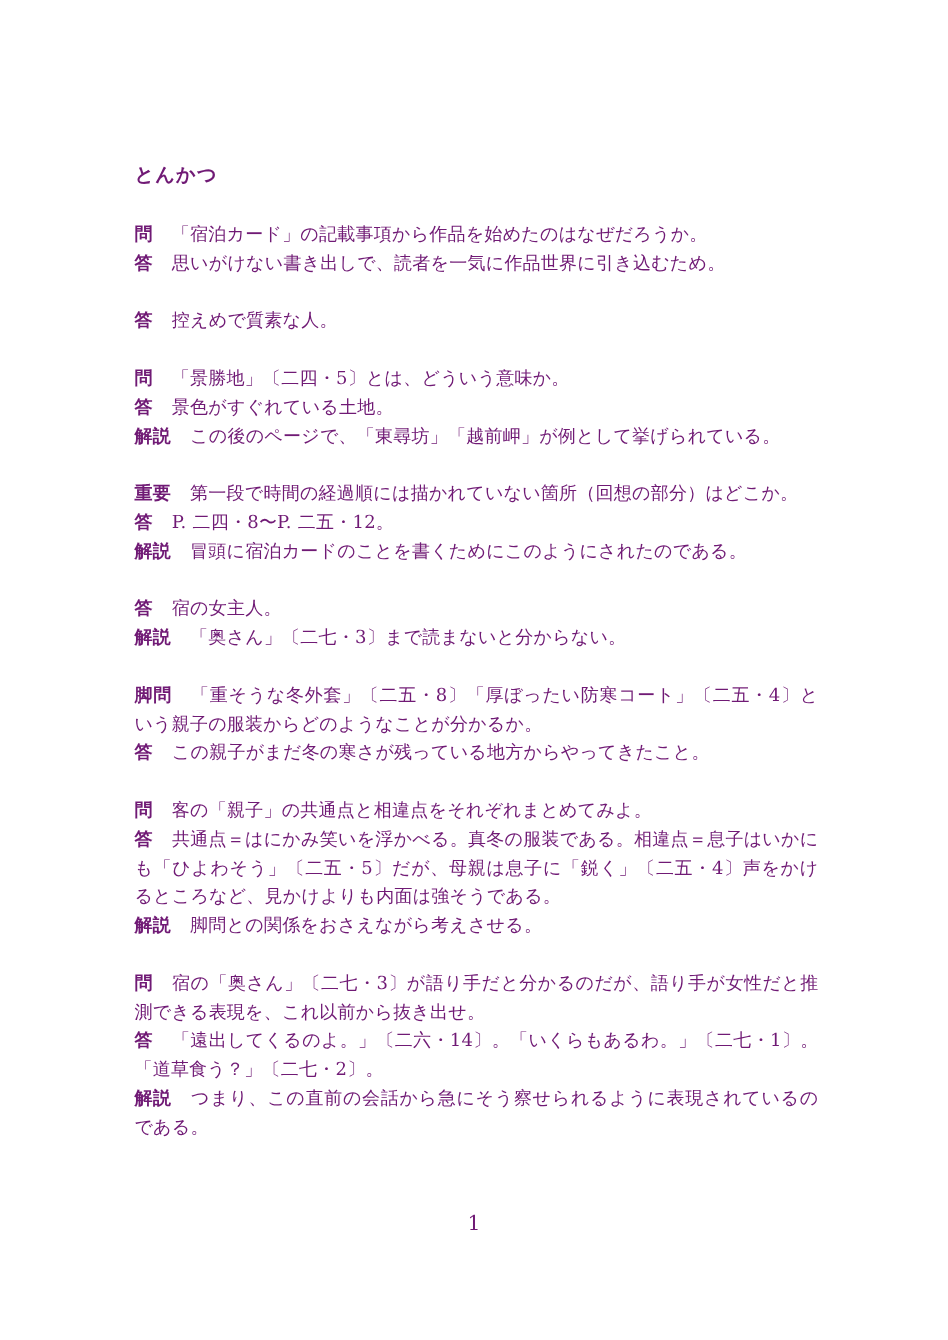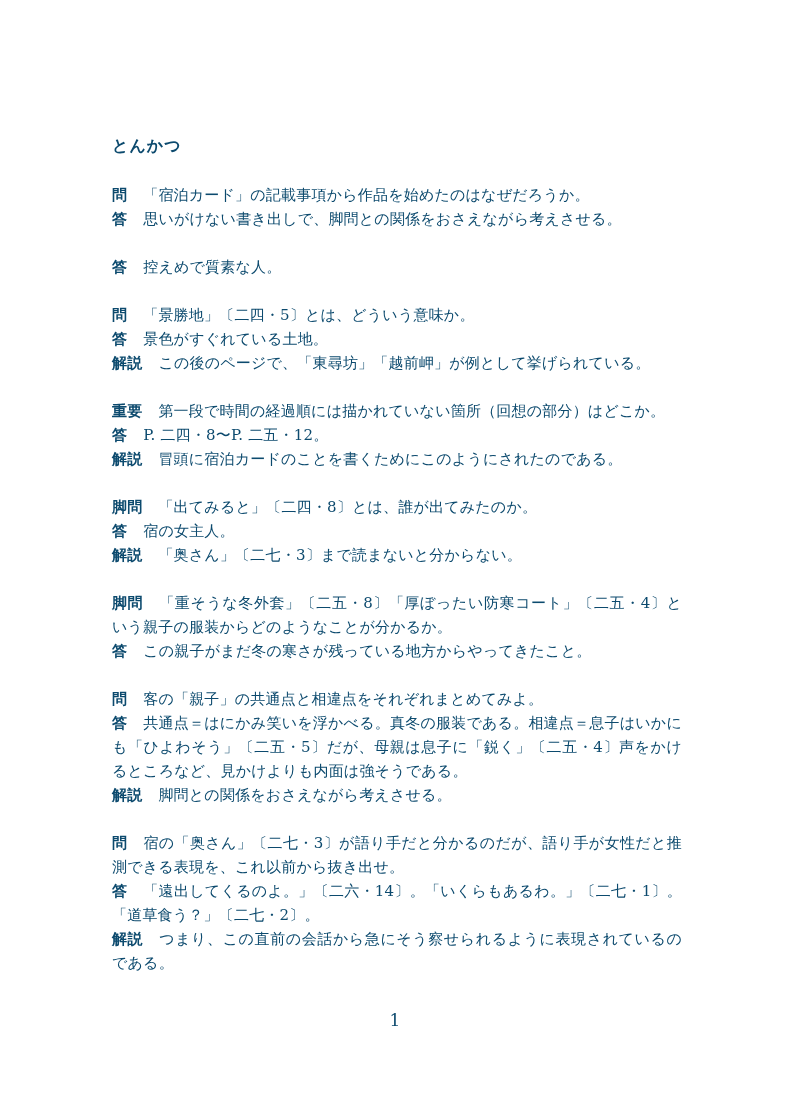"とんかつ" .page { color: #0c4a6e -> #701a75 }
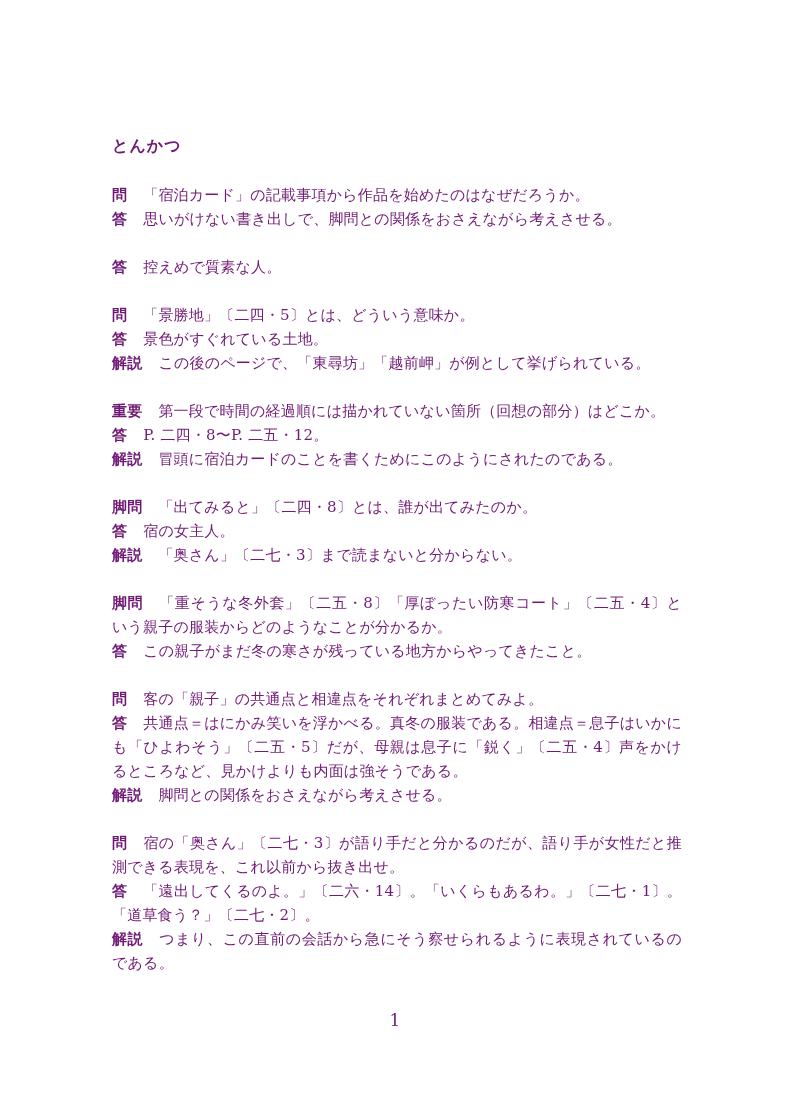"思いがけない書き出しで、脚問との関係をおさえながら考えさせる。" span { text: 脚問との関係をおさえながら考えさせる -> 読者を一気に作品世界に引き込むため }
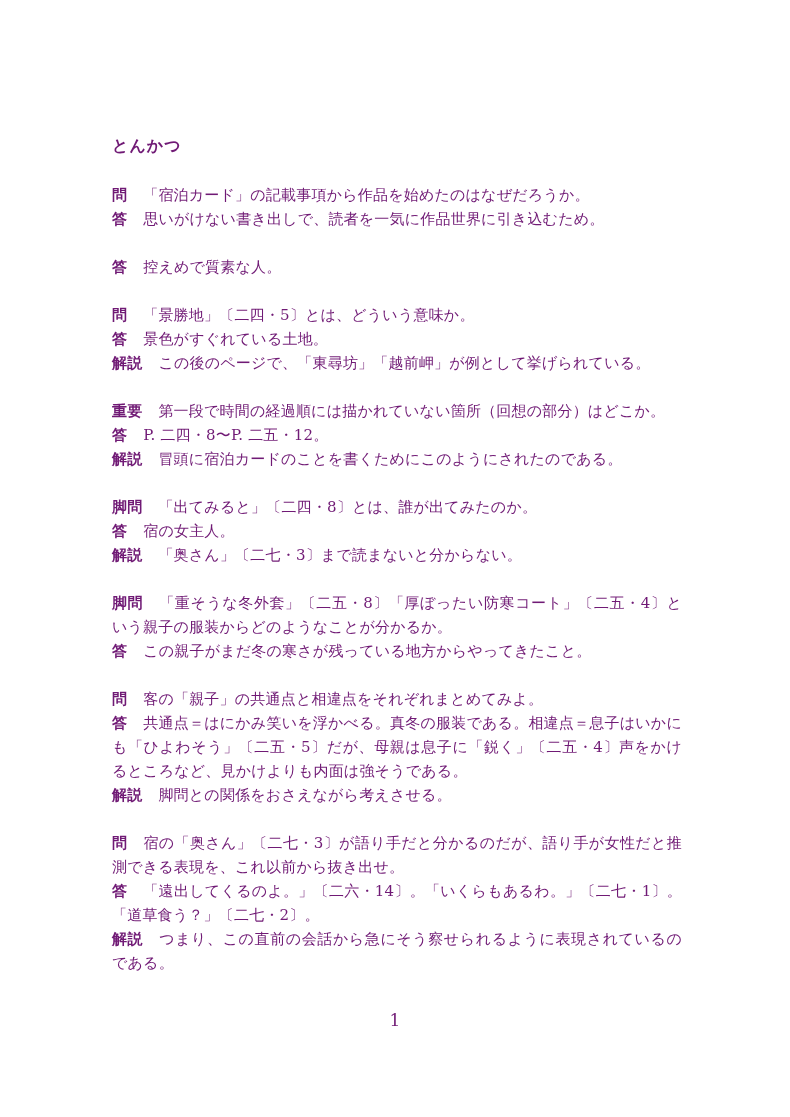"脚問 「出てみると」〔二四・8〕とは、誰が出てみたのか。" p.para { html: <p><span>脚問</span><span>「出てみると」〔二四・8〕とは、誰が出てみたのか。</span></p> -> none }
